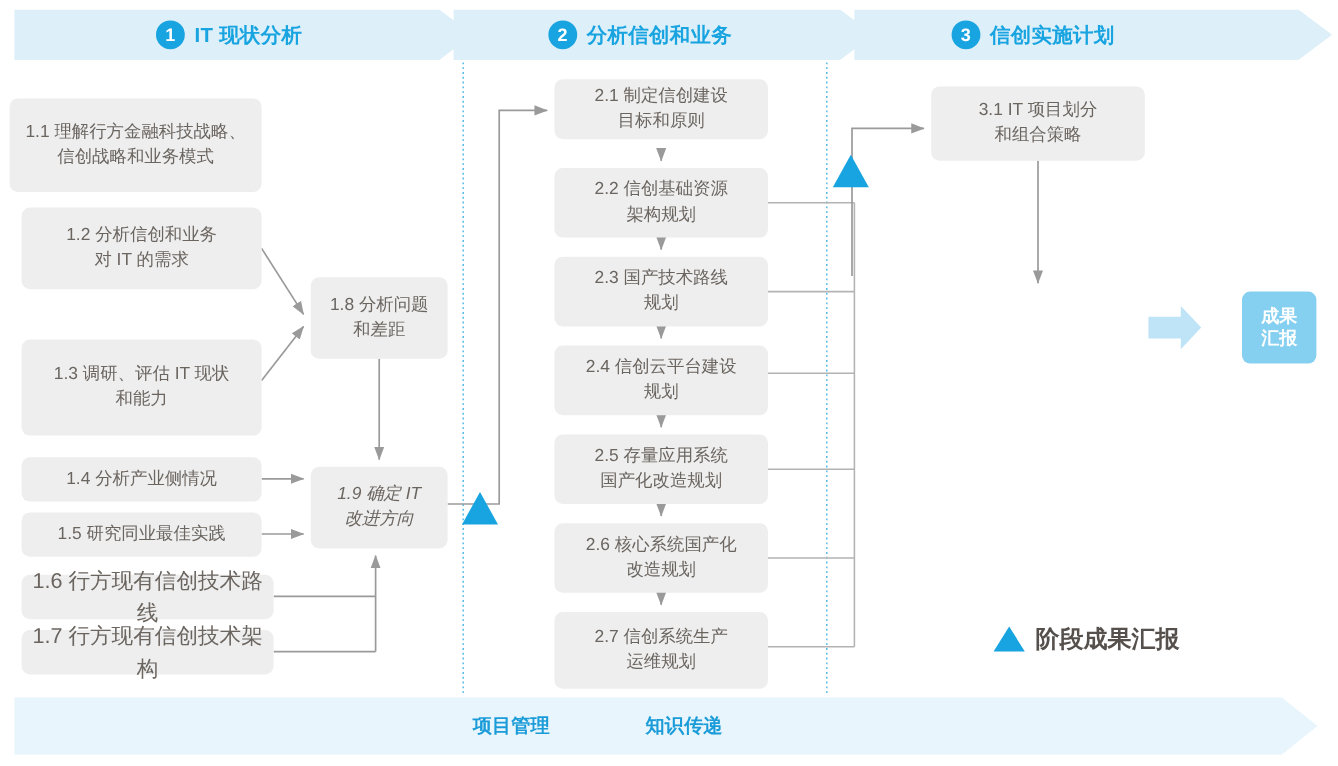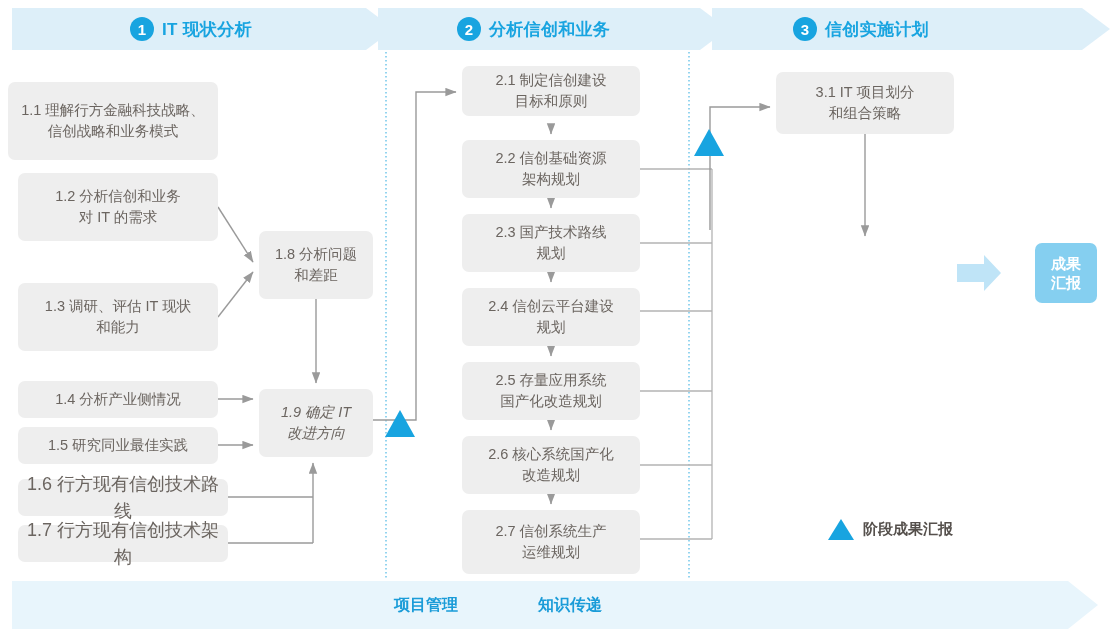"1.3 调研、评估 IT 现状" div.box { height: 68px -> 80px }
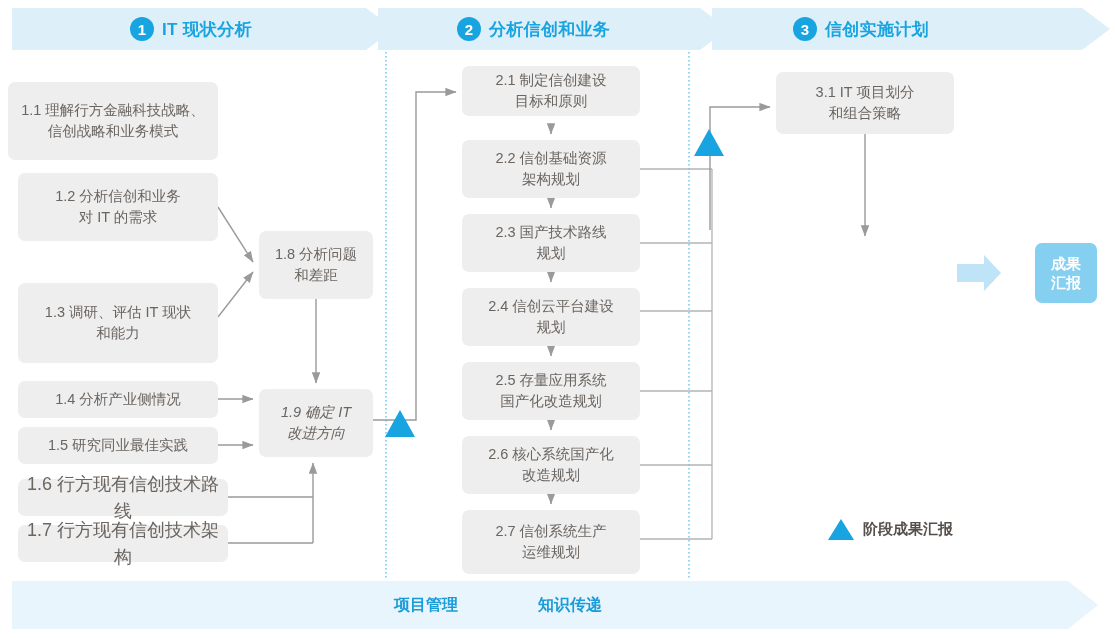"阶段成果汇报" .legend { font-size: 15px -> 20px }
